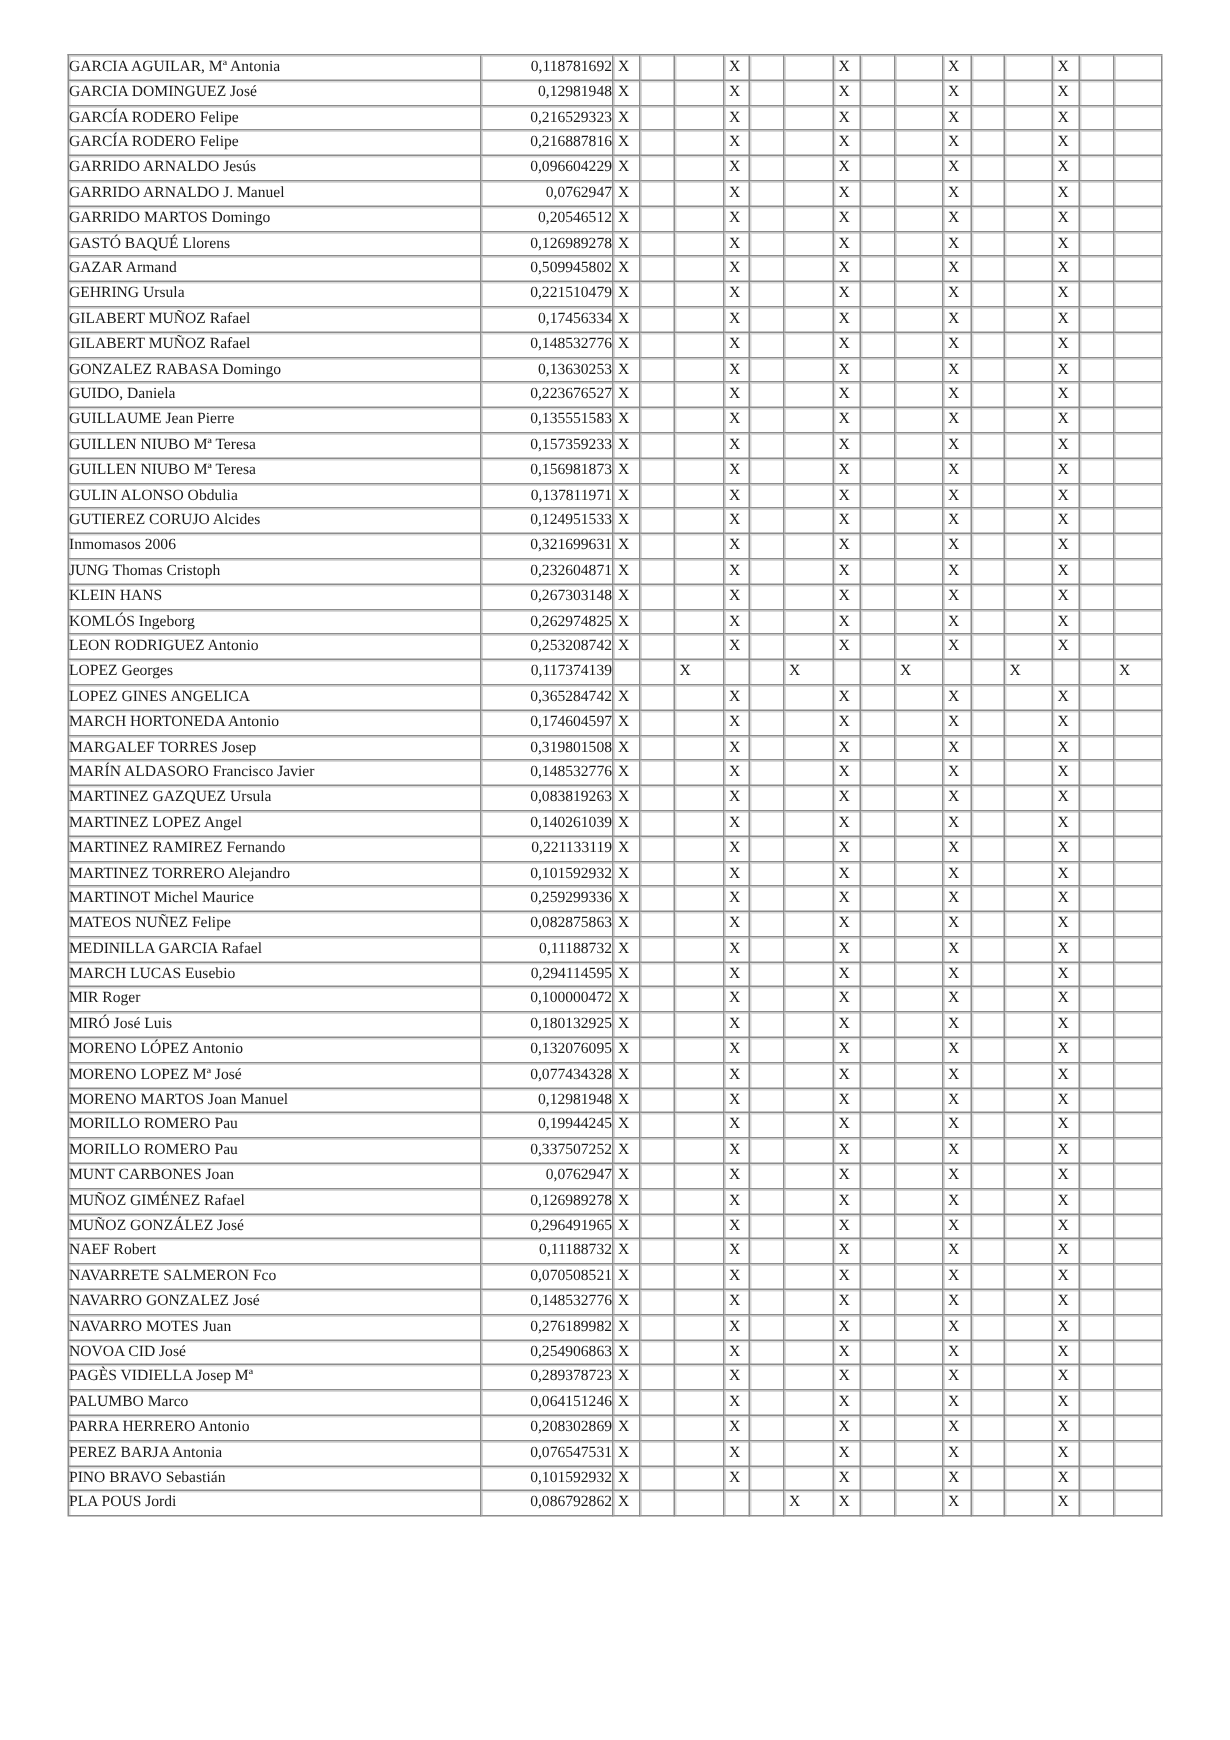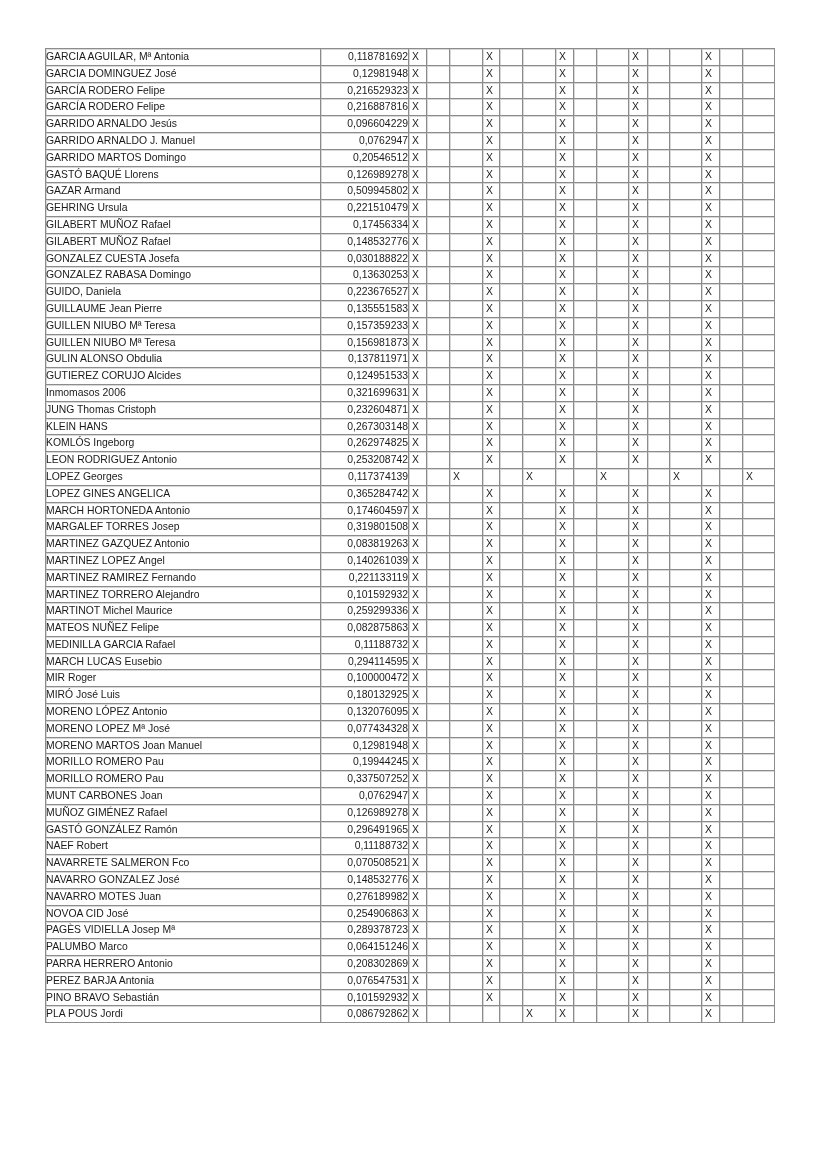"GARCIA AGUILAR, Mª Antonia" .page { font-family: none -> Liberation Serif, serif; top: 48px -> 36px }
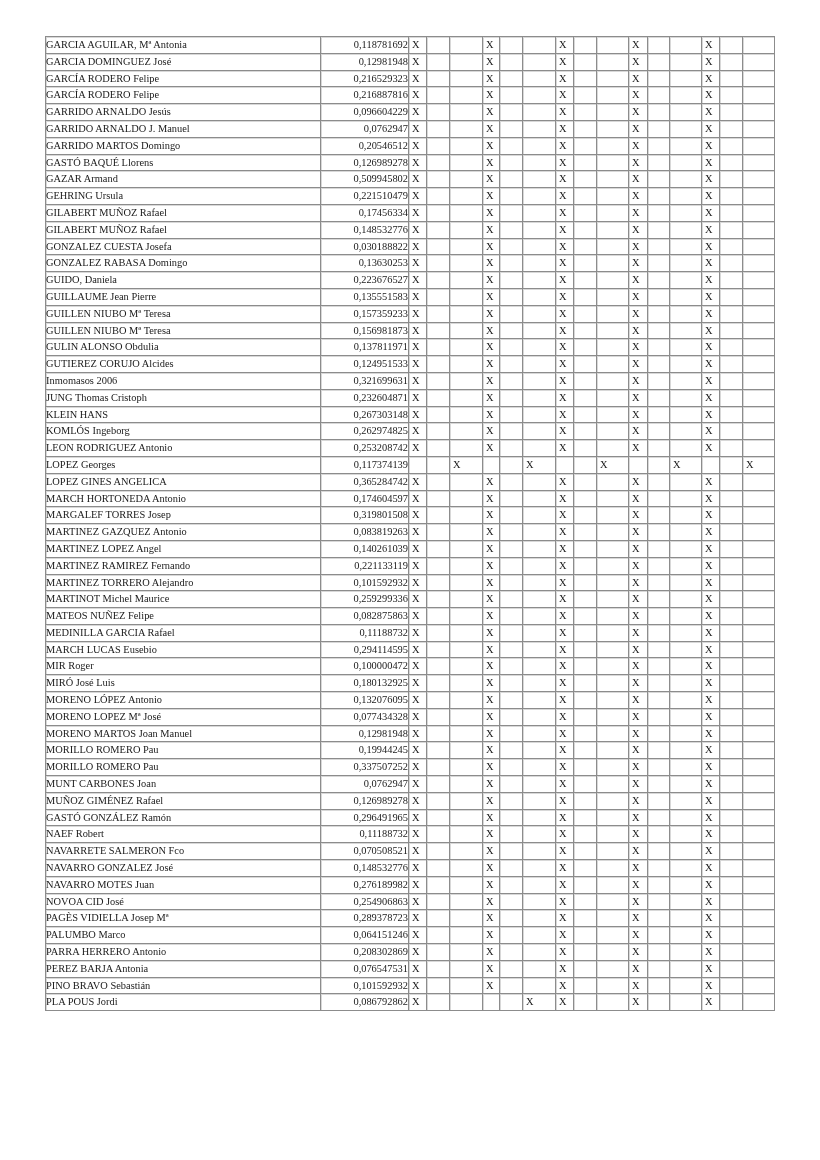"GONZALEZ CUESTA Josefa" tr { html: <tr> <td>GONZALEZ CUESTA Josefa</td> <td>0,030188822</td> <td>X</td> <td></td> <td></td> <td>X</td> <td></td> <td></td> <td>X</td> <td></td> <td></td> <td>X</td> <td></td> <td></td> <td>X</td> <td></td> <td></td> </tr> -> none }
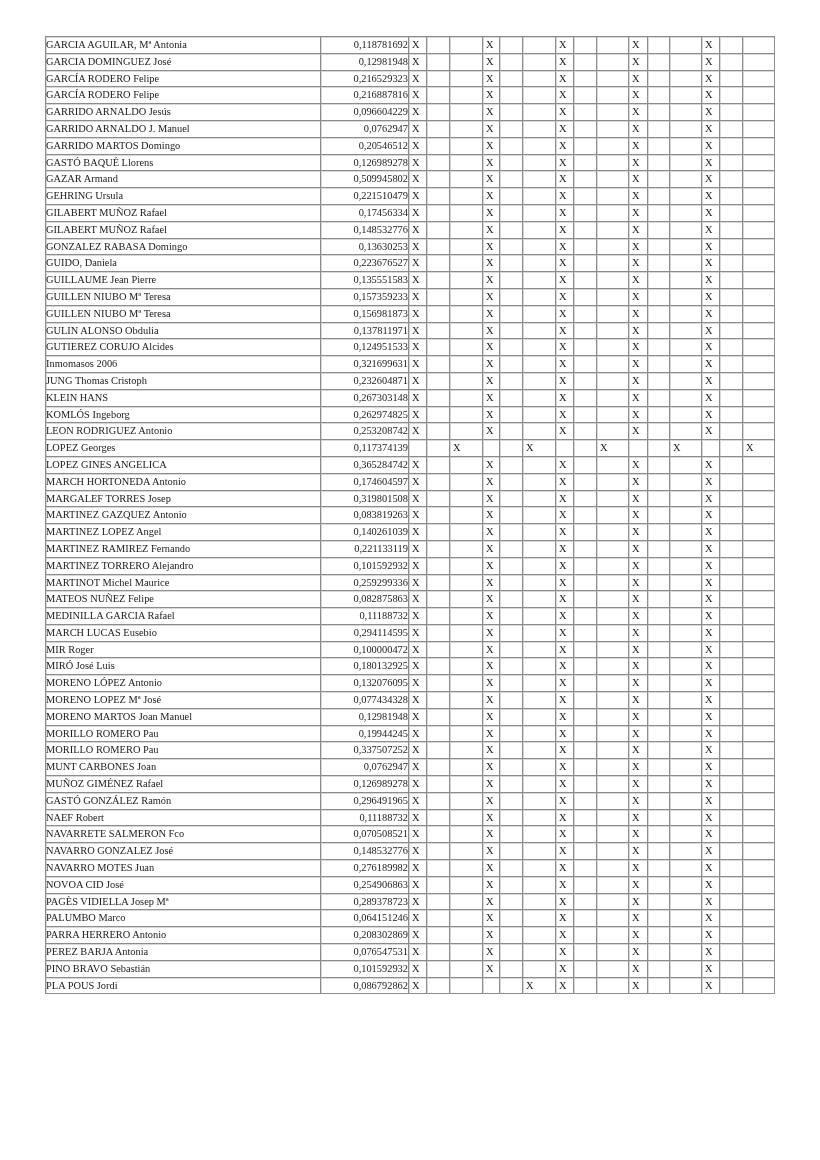"MARÍN ALDASORO Francisco Javier" tr { html: none -> <tr> <td>MARÍN ALDASORO Francisco Javier</td> <td>0,148532776</td> <td>X</td> <td></td> <td></td> <td>X</td> <td></td> <td></td> <td>X</td> <td></td> <td></td> <td>X</td> <td></td> <td></td> <td>X</td> <td></td> <td></td> </tr> }
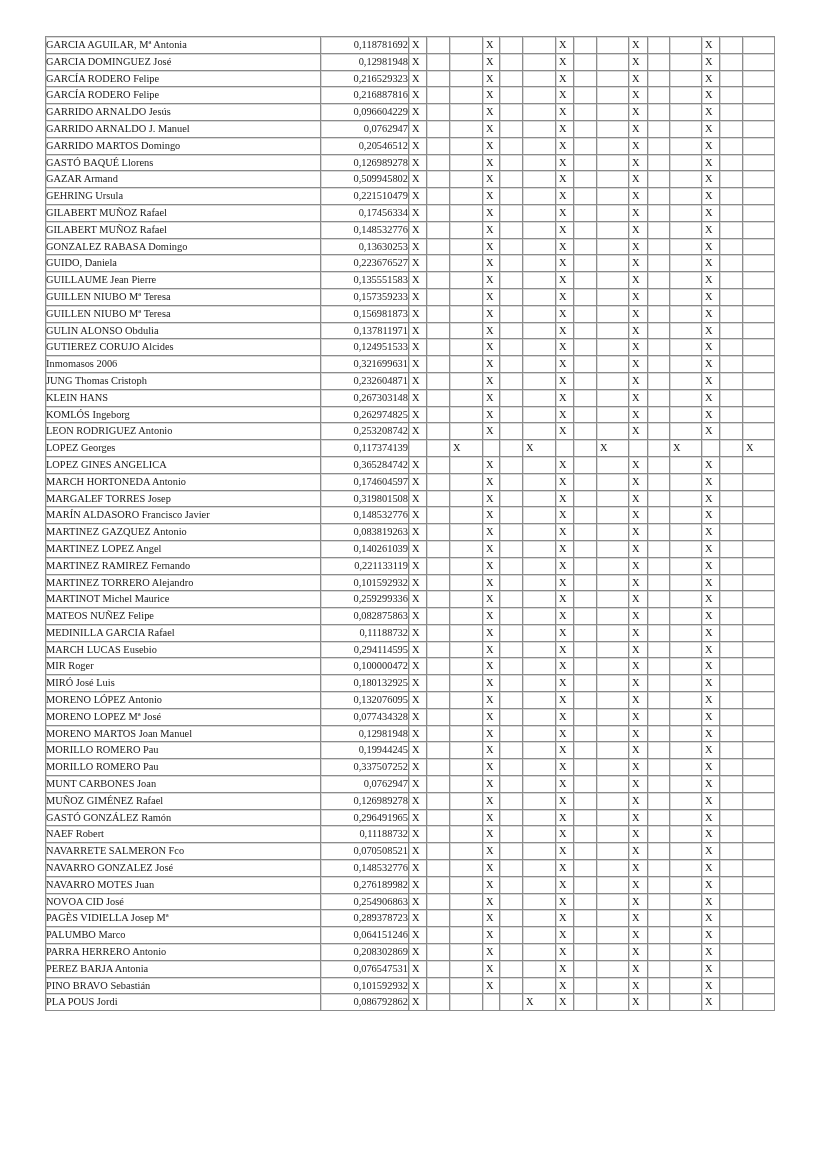"MARTINEZ GAZQUEZ Antonio" td.name { text: Antonio -> Ursula }
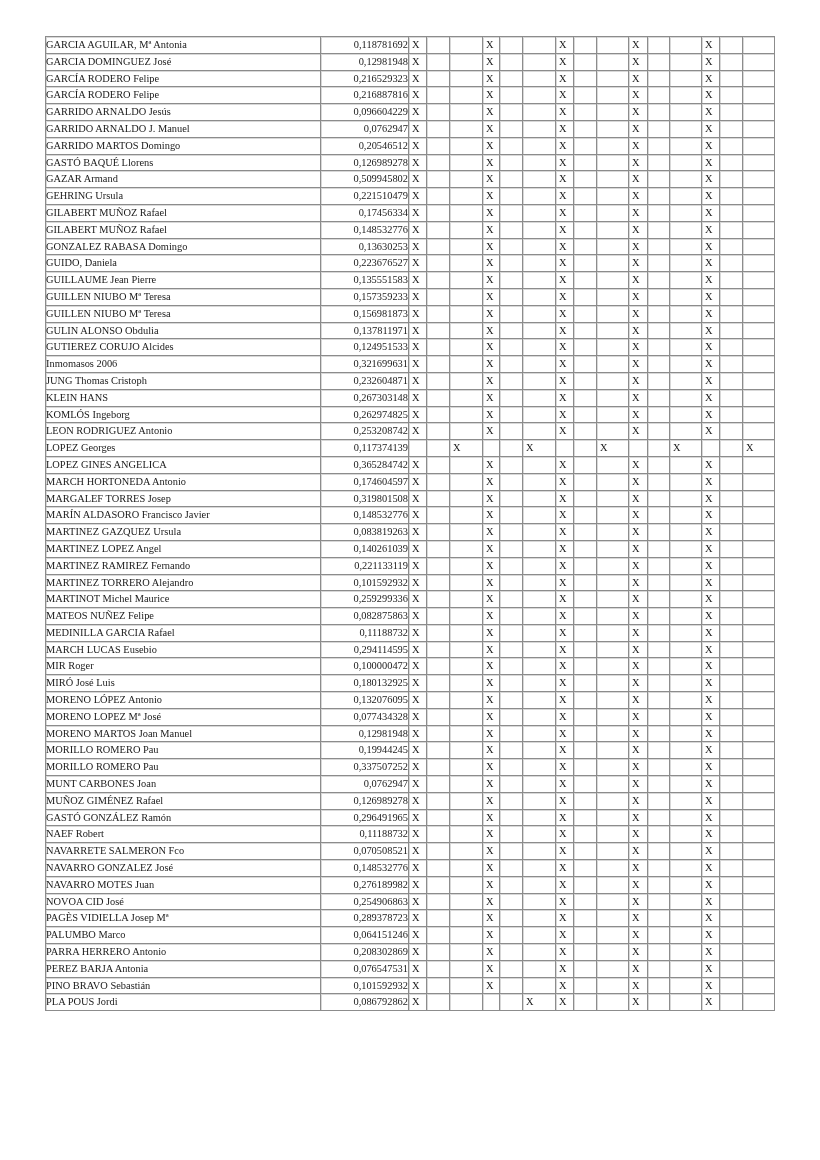"GASTÓ GONZÁLEZ Ramón" td.name { text: GASTÓ GONZÁLEZ Ramón -> MUÑOZ GONZÁLEZ José }
